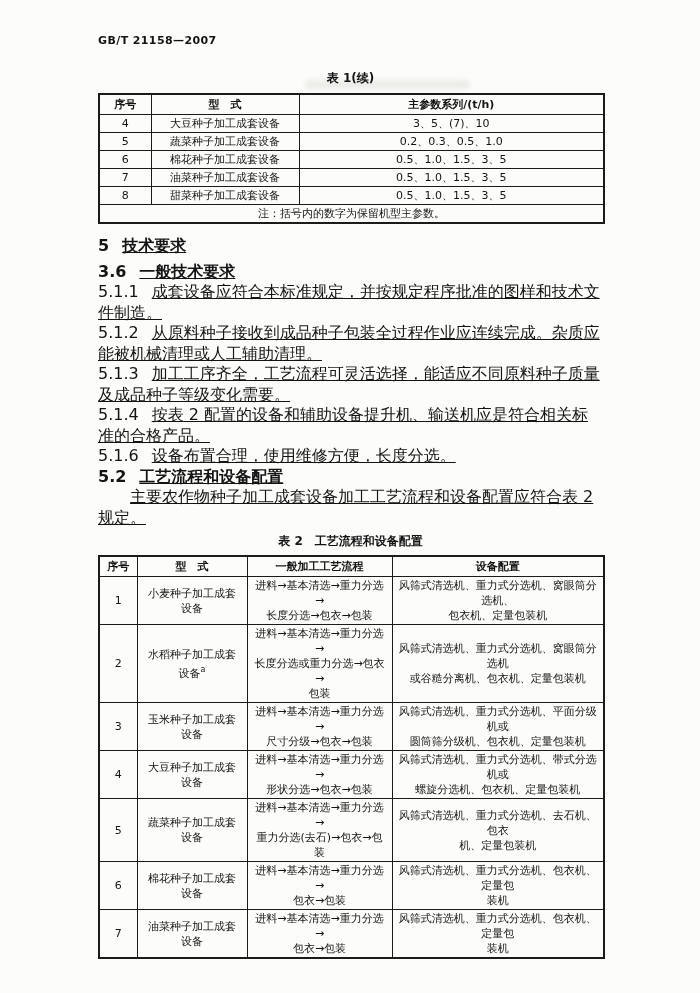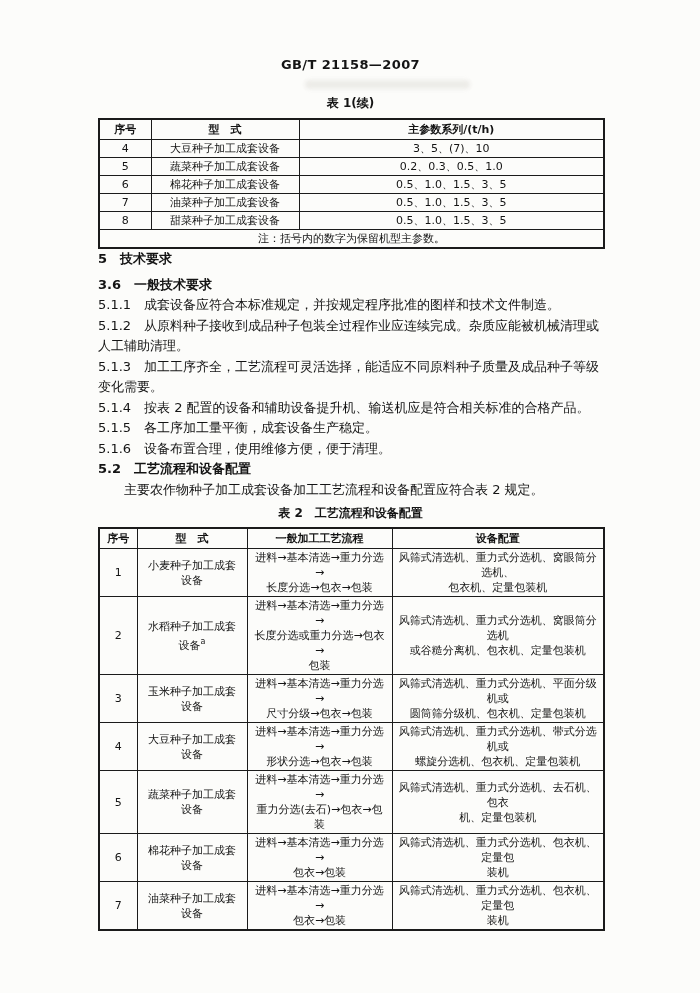"GB/T 21158—2007" .doc-number { font-size: 13px -> 11px; margin-top: 57px -> 34px; text-align: center -> left }
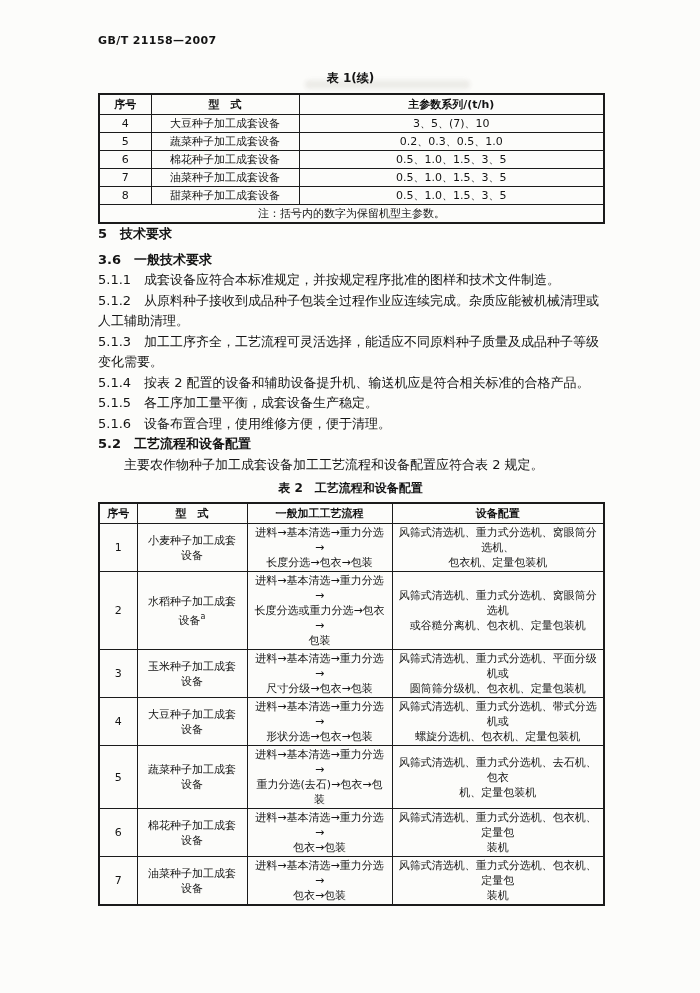"5 技术要求" .clauses { font-size: 13px -> 16px; margin-top: none -> 12px; text-decoration: none -> underline }
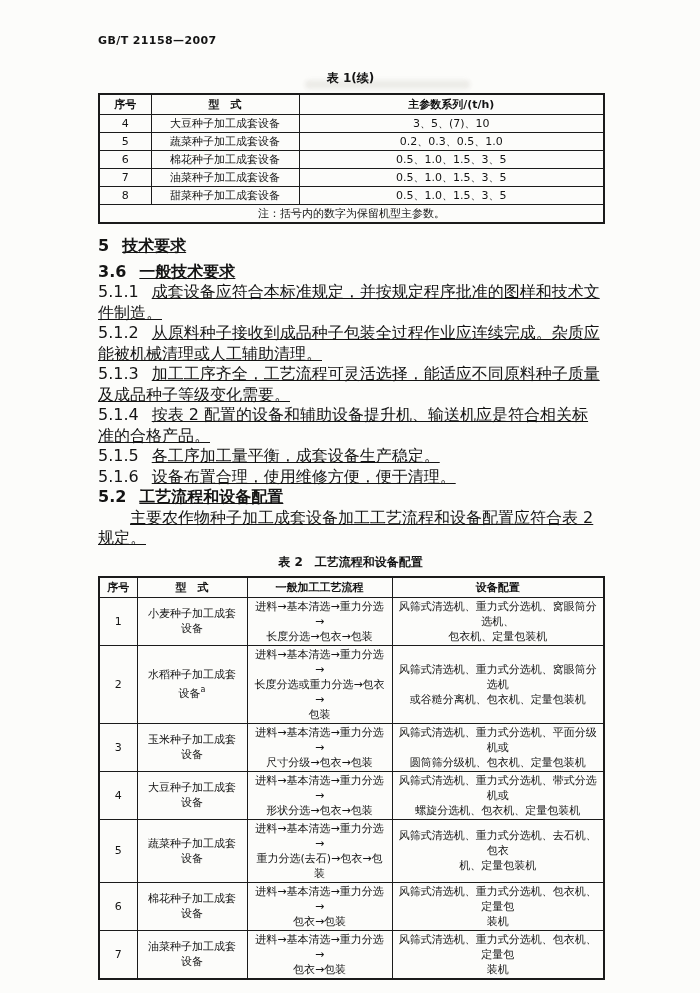"5.1.5 各工序加工量平衡，成套设备生产稳定。" div.clause { html: <div> <span>5.1.5</span><span>各工序加工量平衡，成套设备生产稳定。</span> </div> -> none }
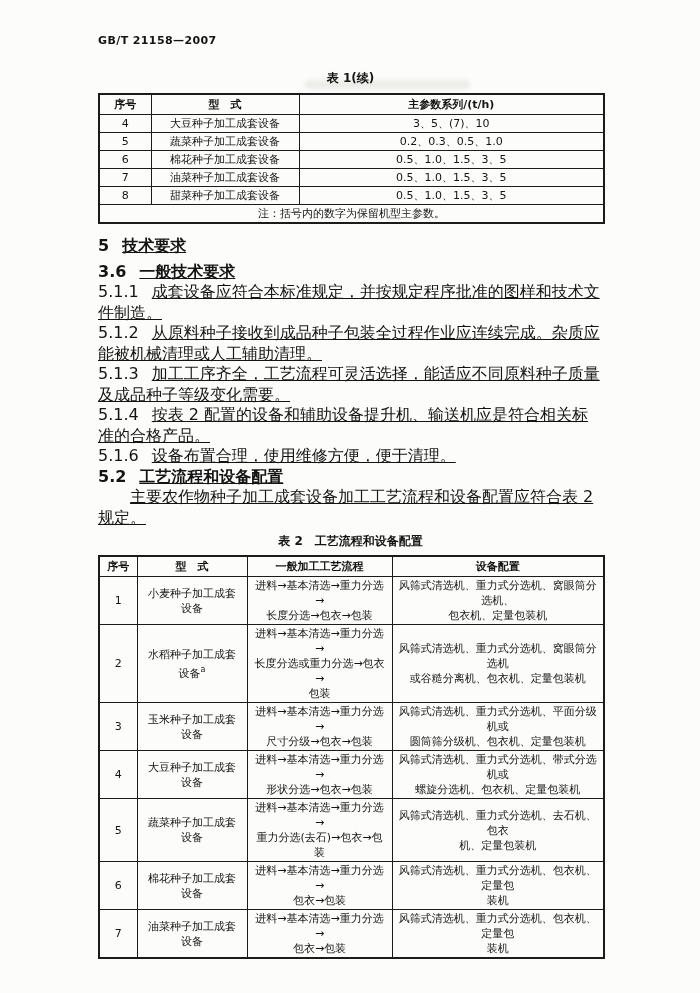"设备布置合理，使用维修方便，便于清理。" span { text: 便于清理 -> 长度分选 }
